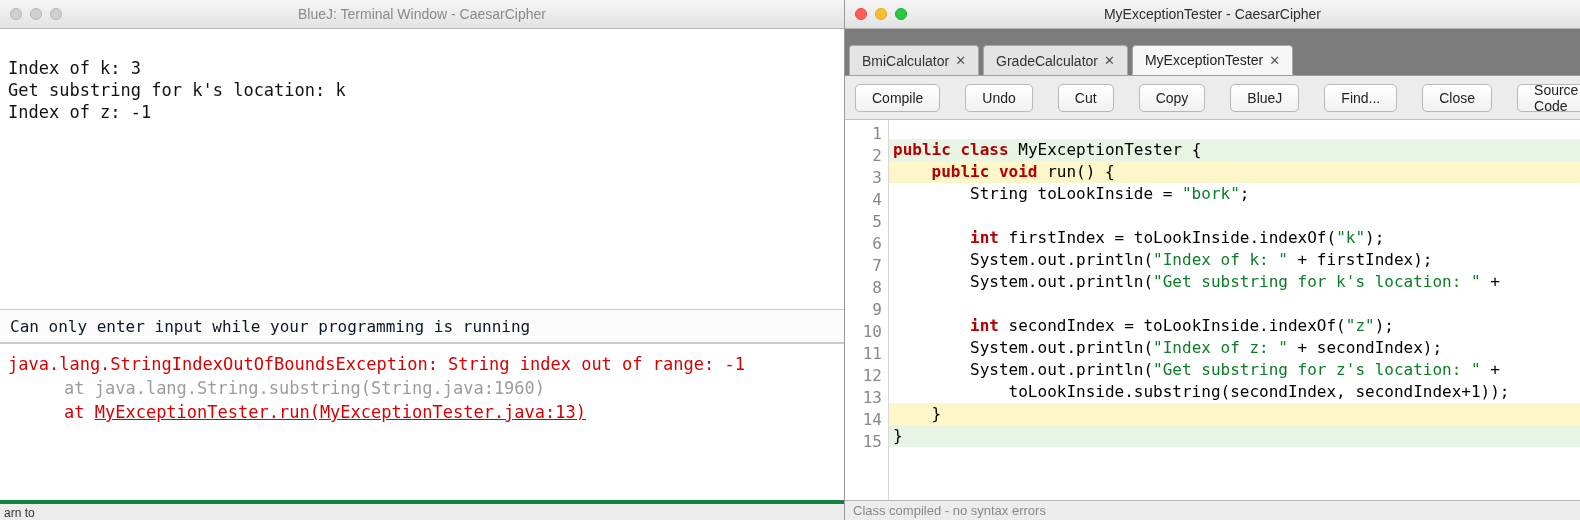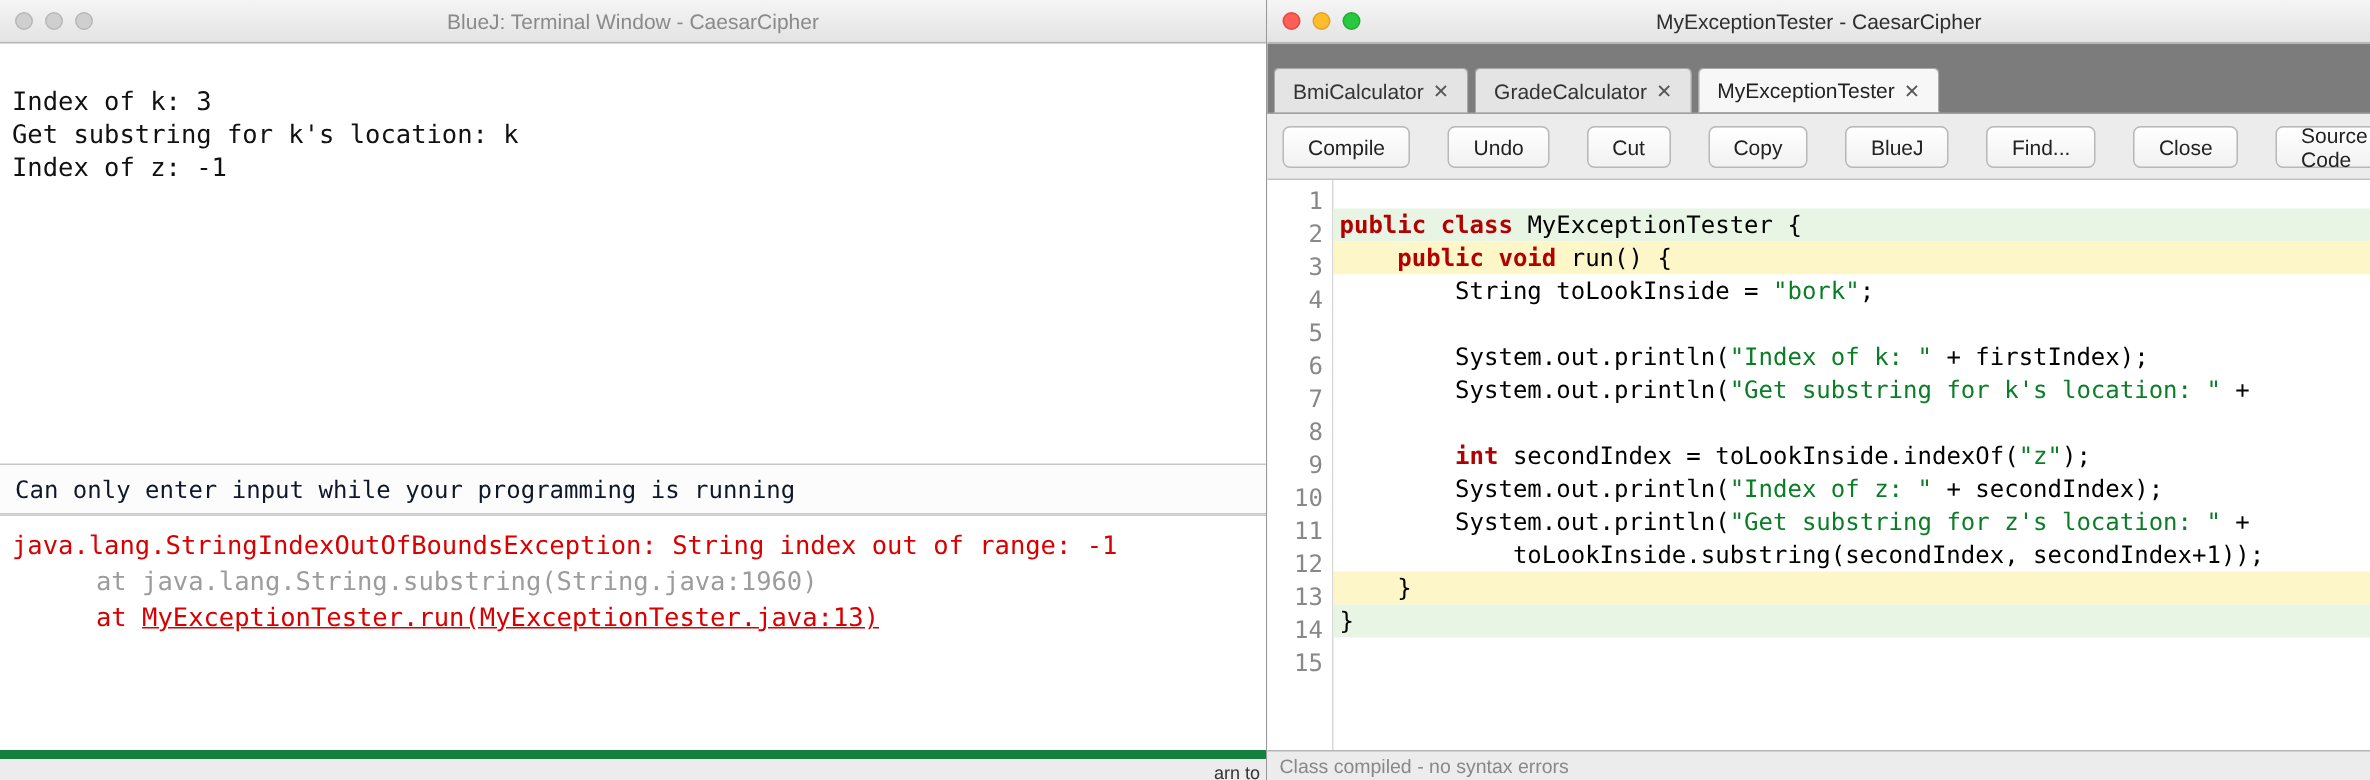"int firstIndex =" div.line { html: none -> <div><span> </span><span>int</span><span> firstIndex = toLookInside.indexOf(</span><span>"k"</span><span>);</span></div> }
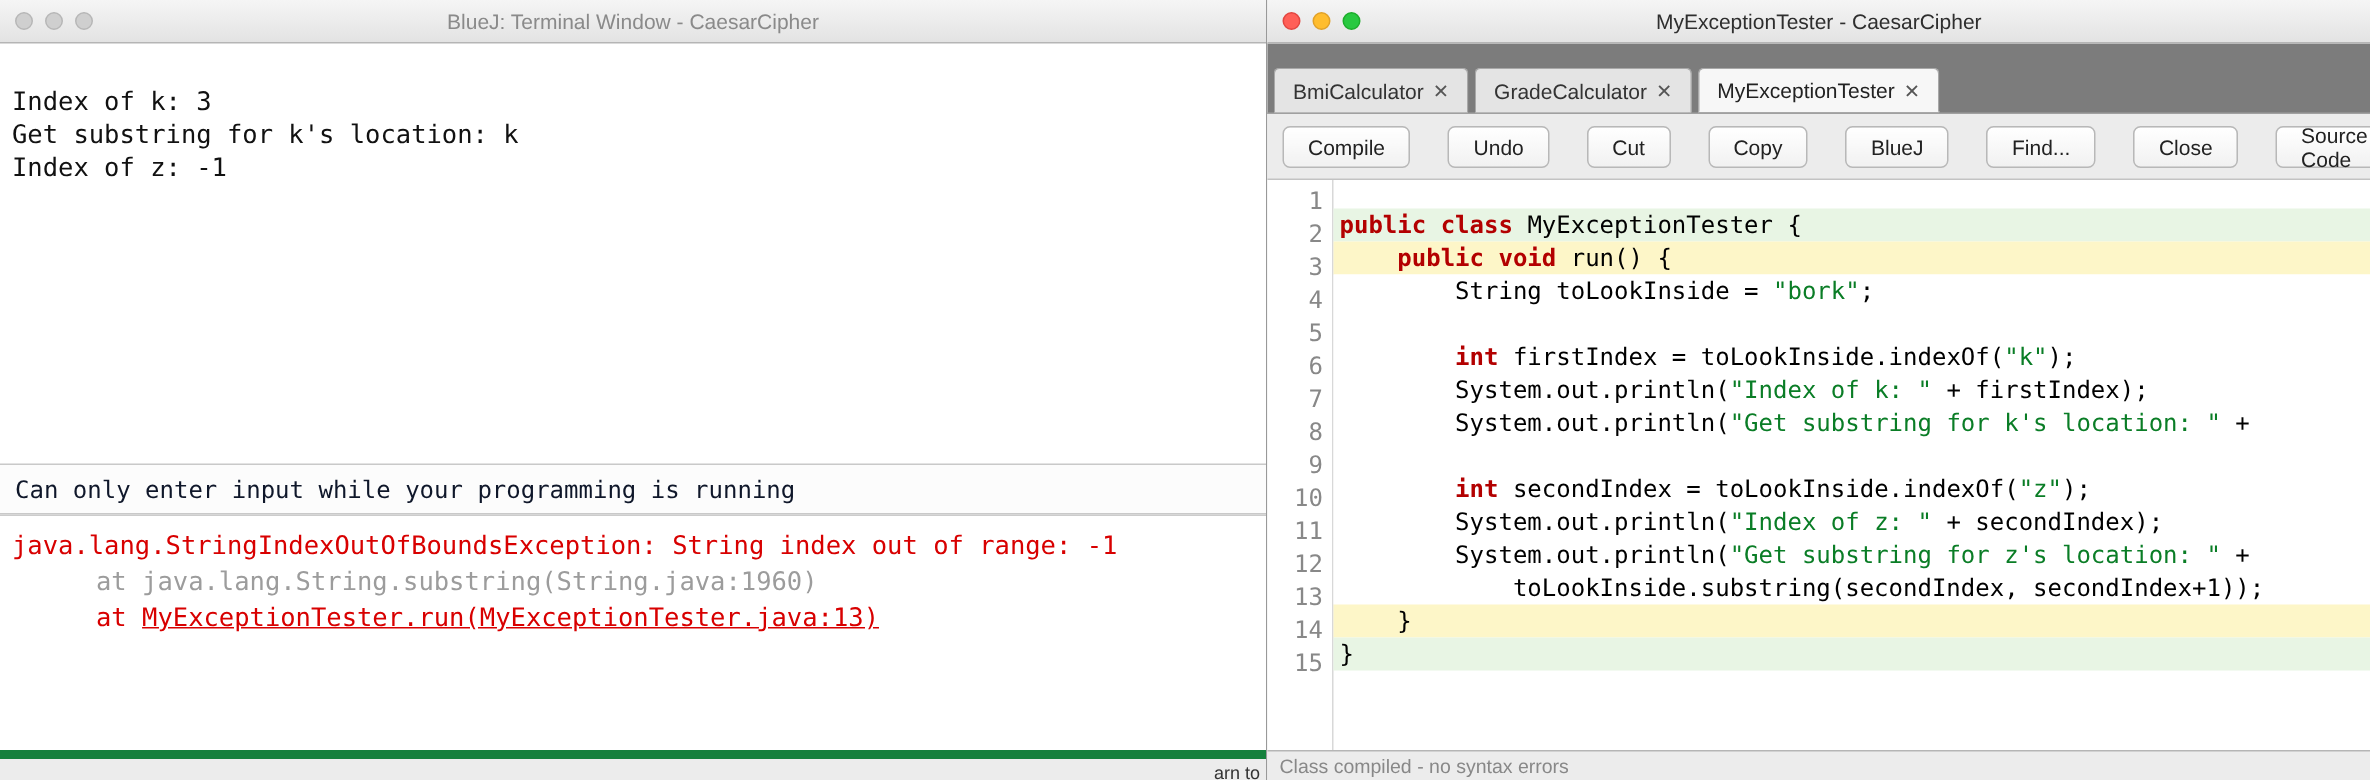"arn to" .bottom-strip { border-top: 6px solid #15803d -> 4px solid #15803d; text-align: right -> none }
